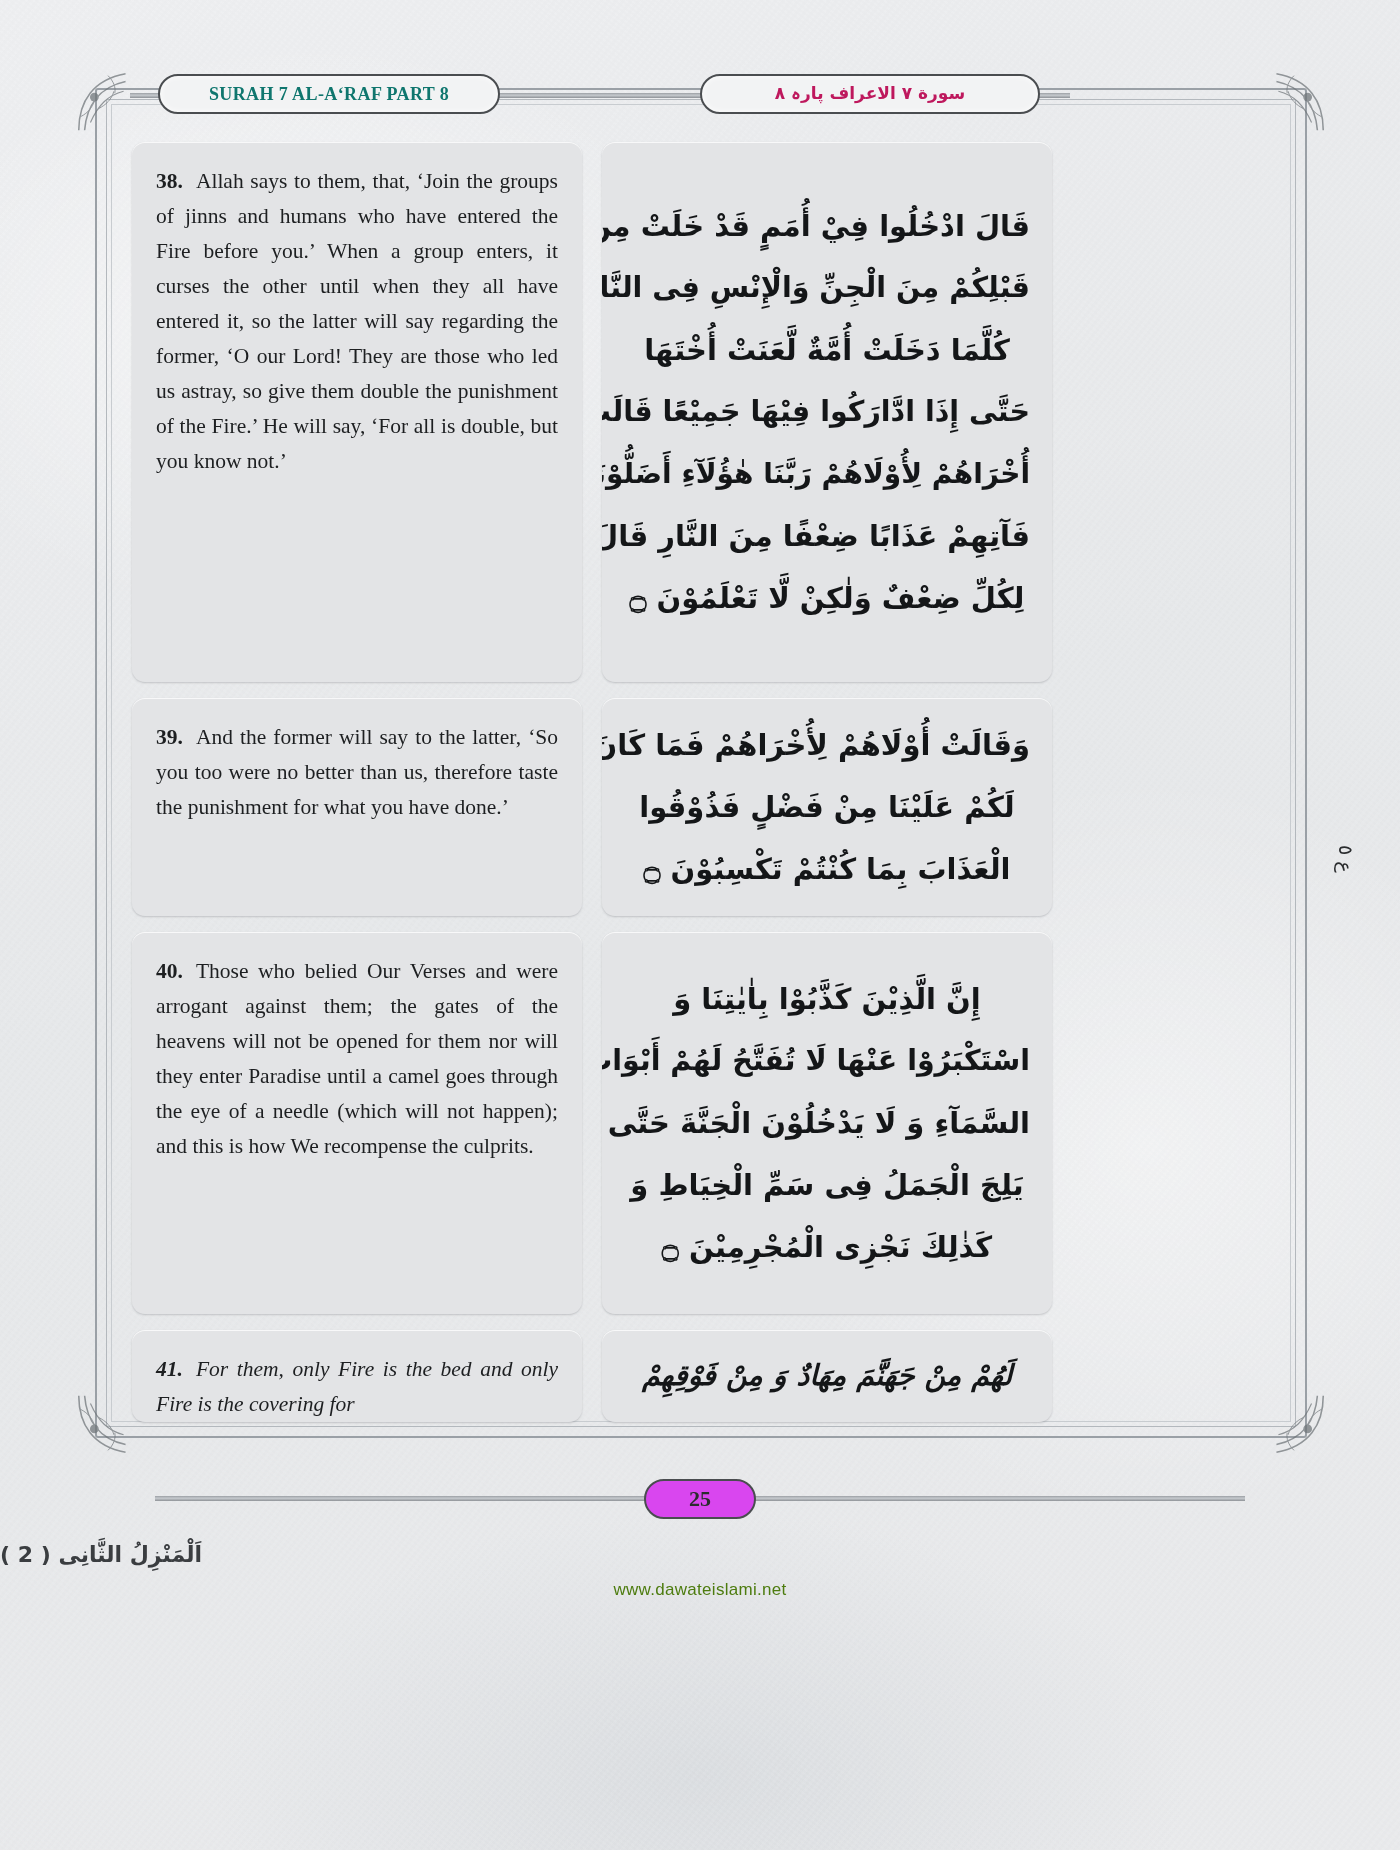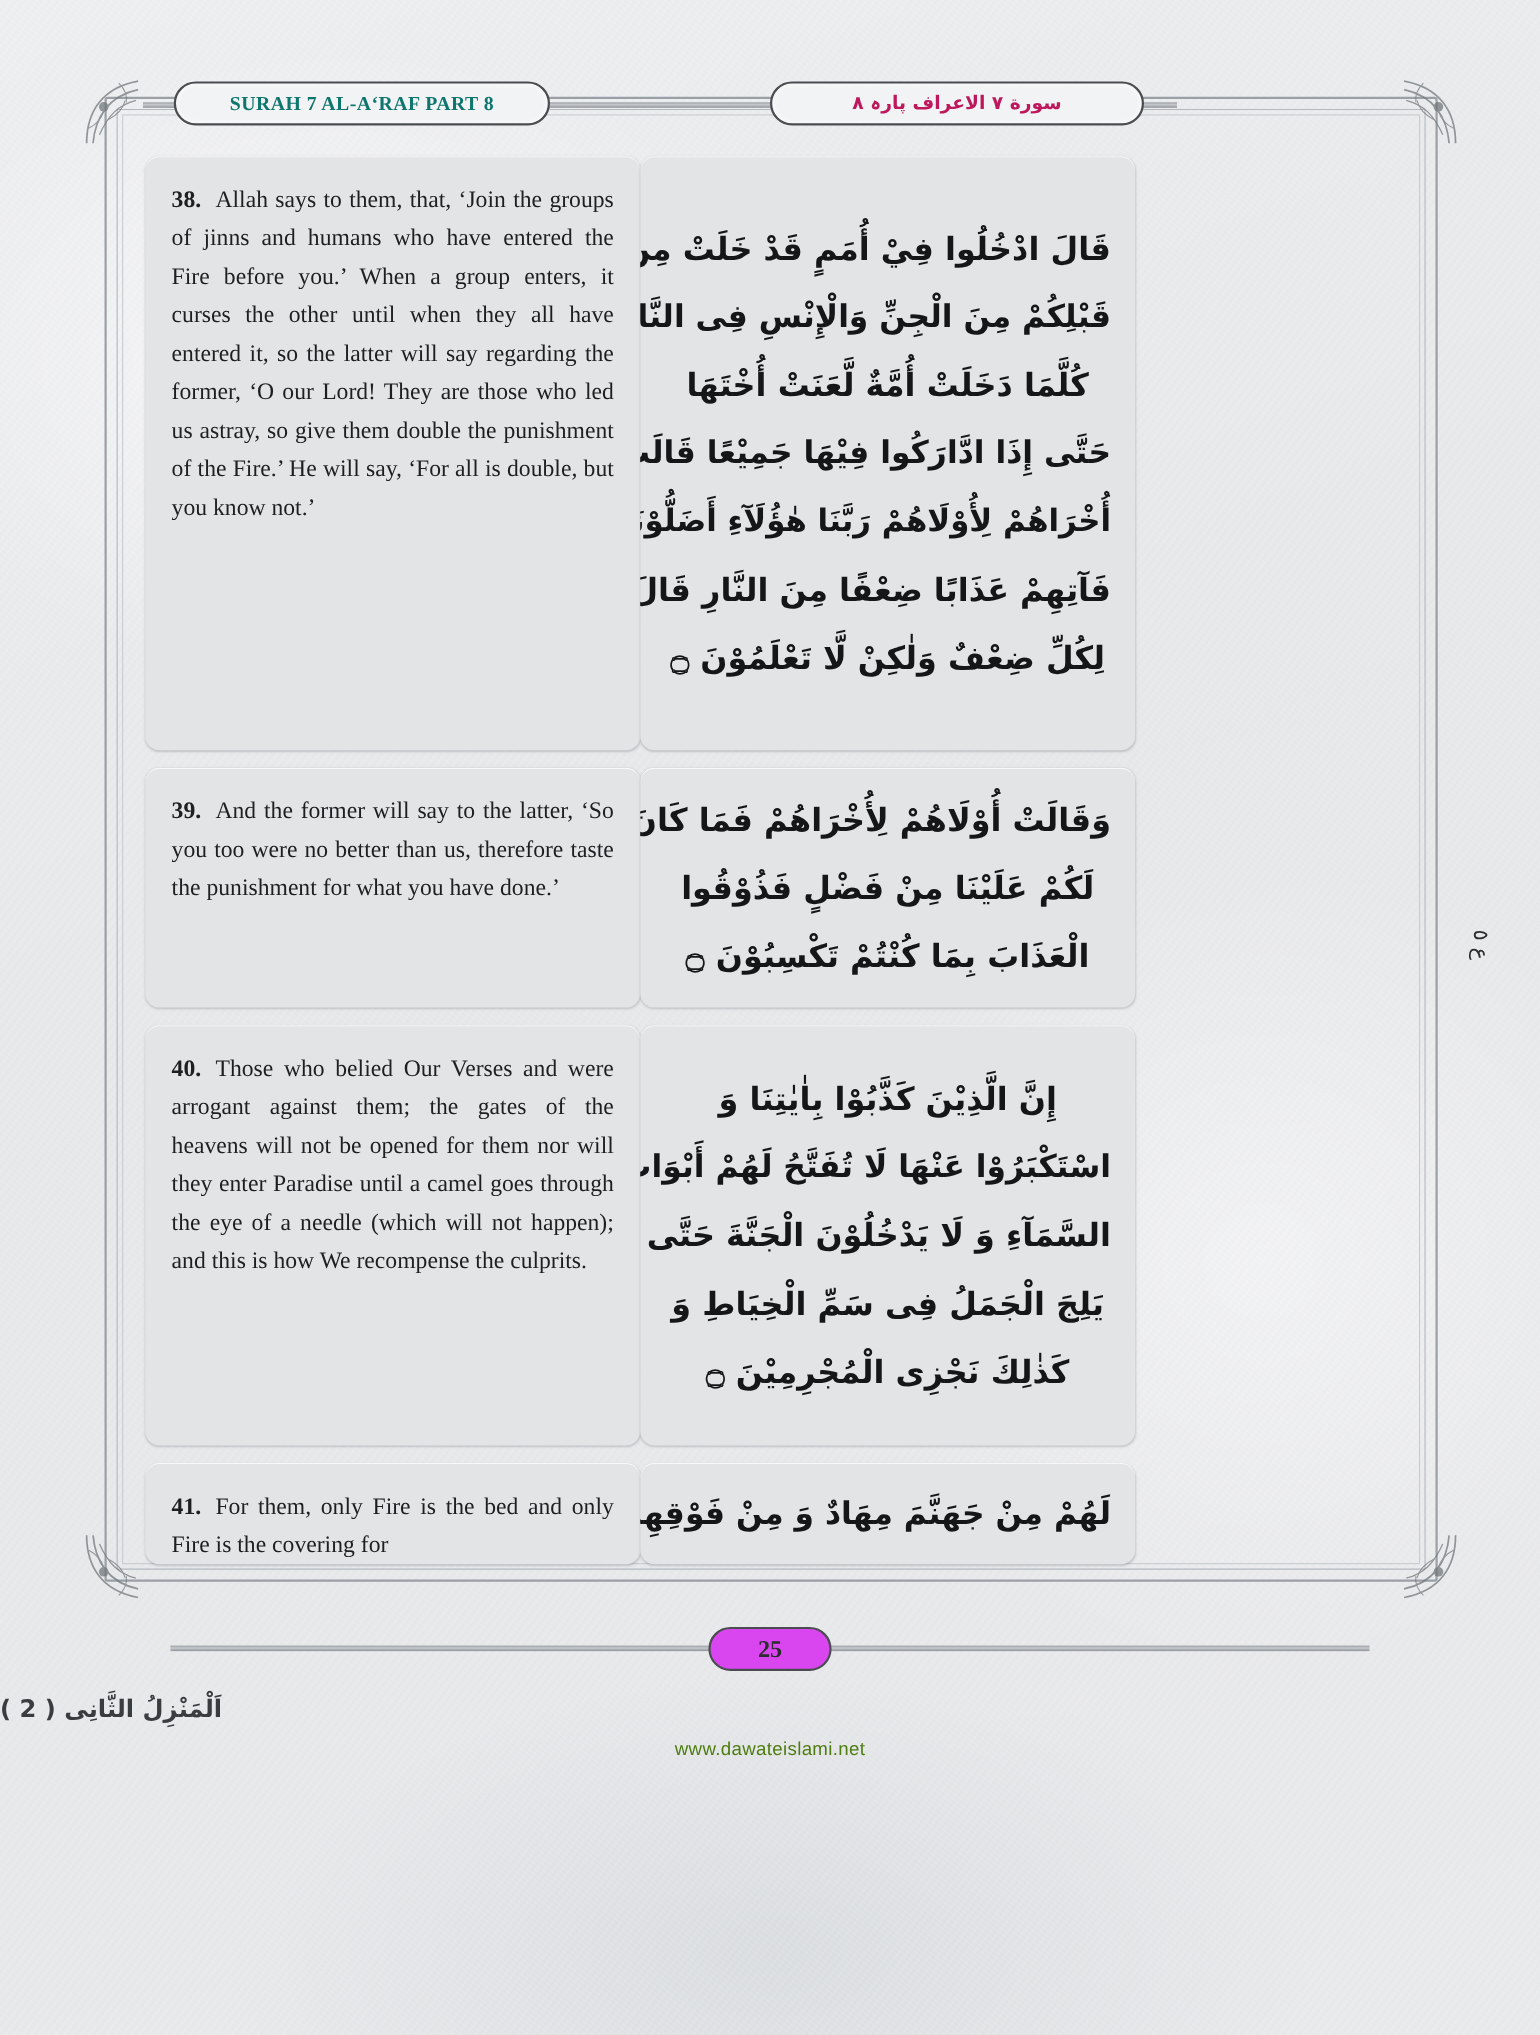"38. Allah says to them," .verse-row { gap: none -> 20px }
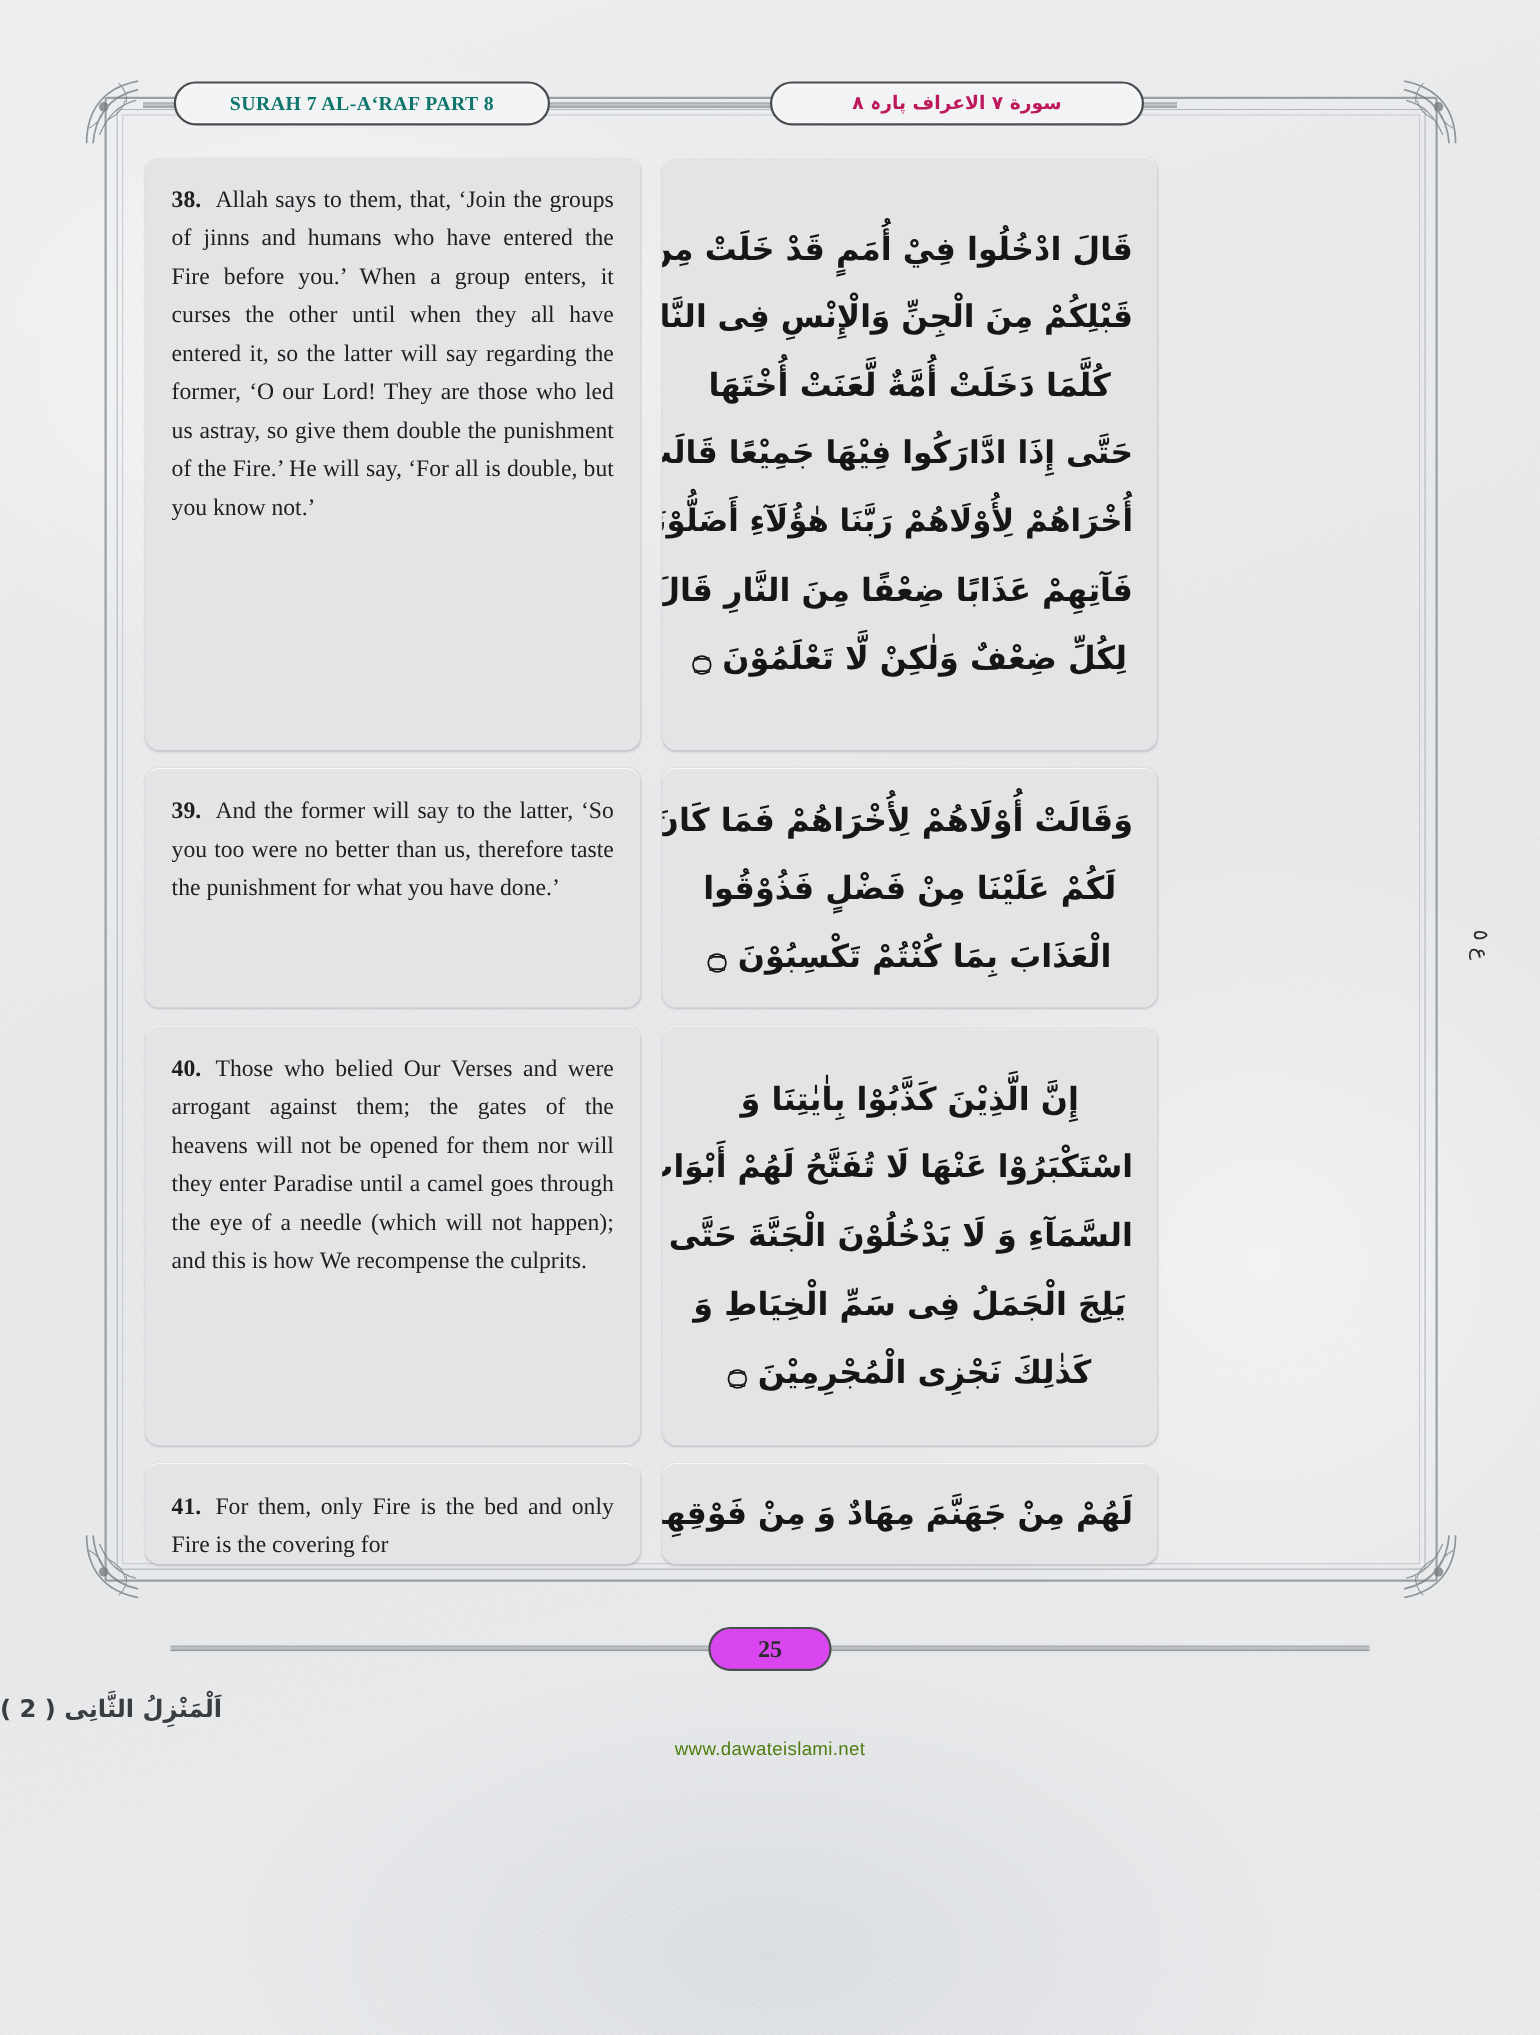"41. For them, only Fire" div.verse-row { font-style: none -> italic }
